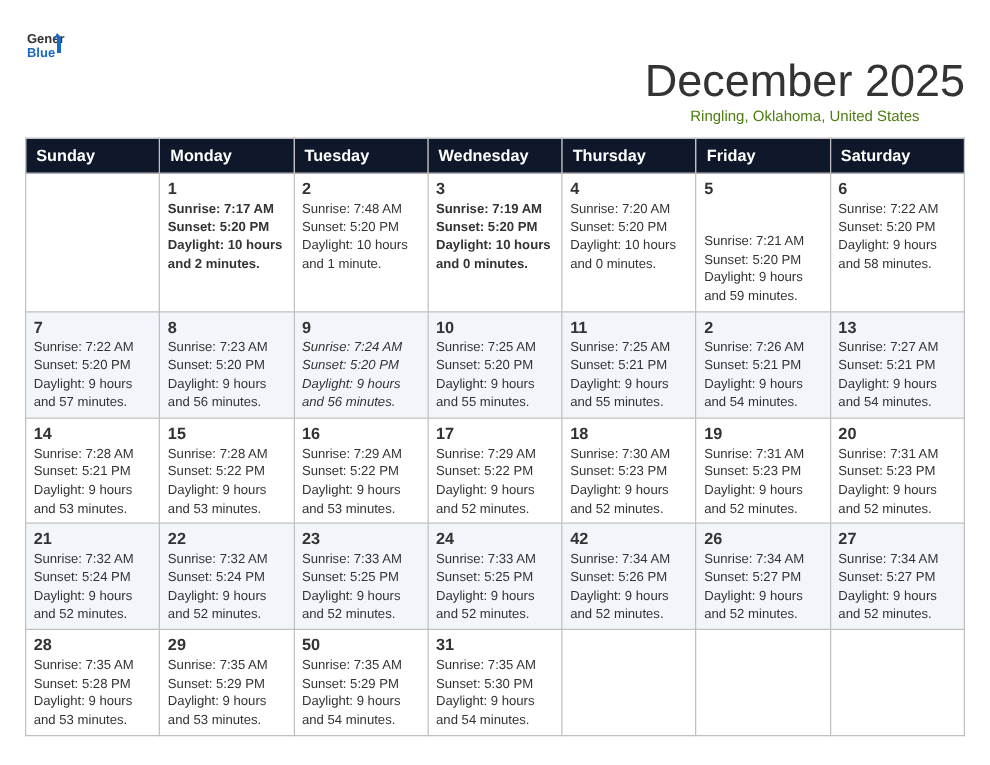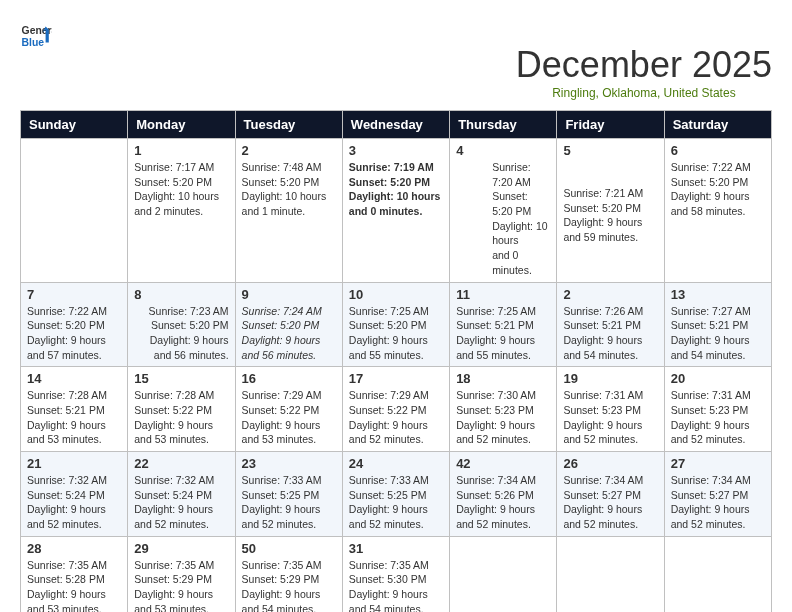"Sunrise: 7:17 AM" div.day-info { font-weight: none -> bold }
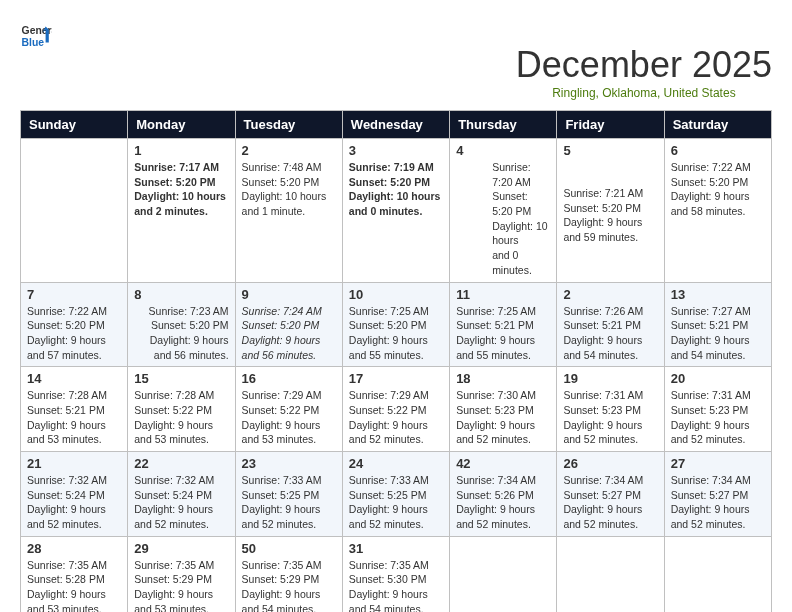"Sunrise: 7:20 AM" div.day-info { margin-left: 36px -> none }
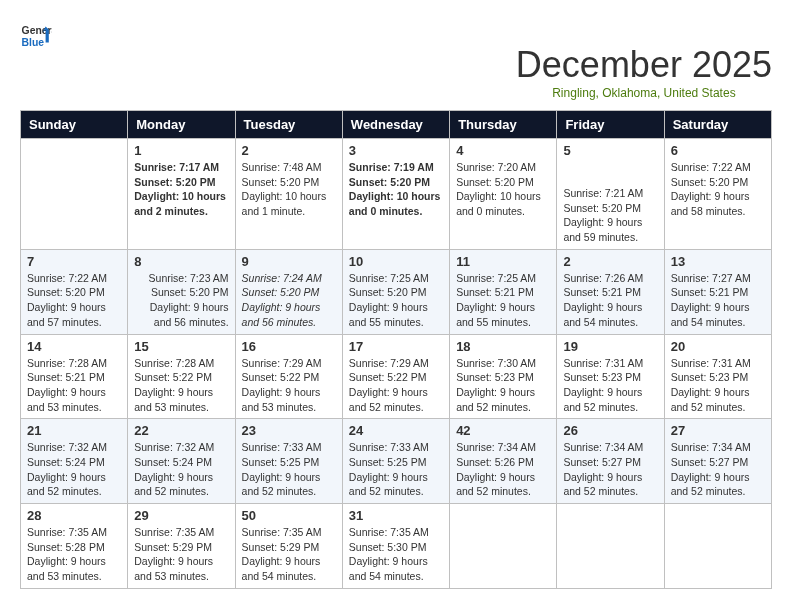"Sunrise: 7:23 AM" div.day-info { text-align: right -> none }
